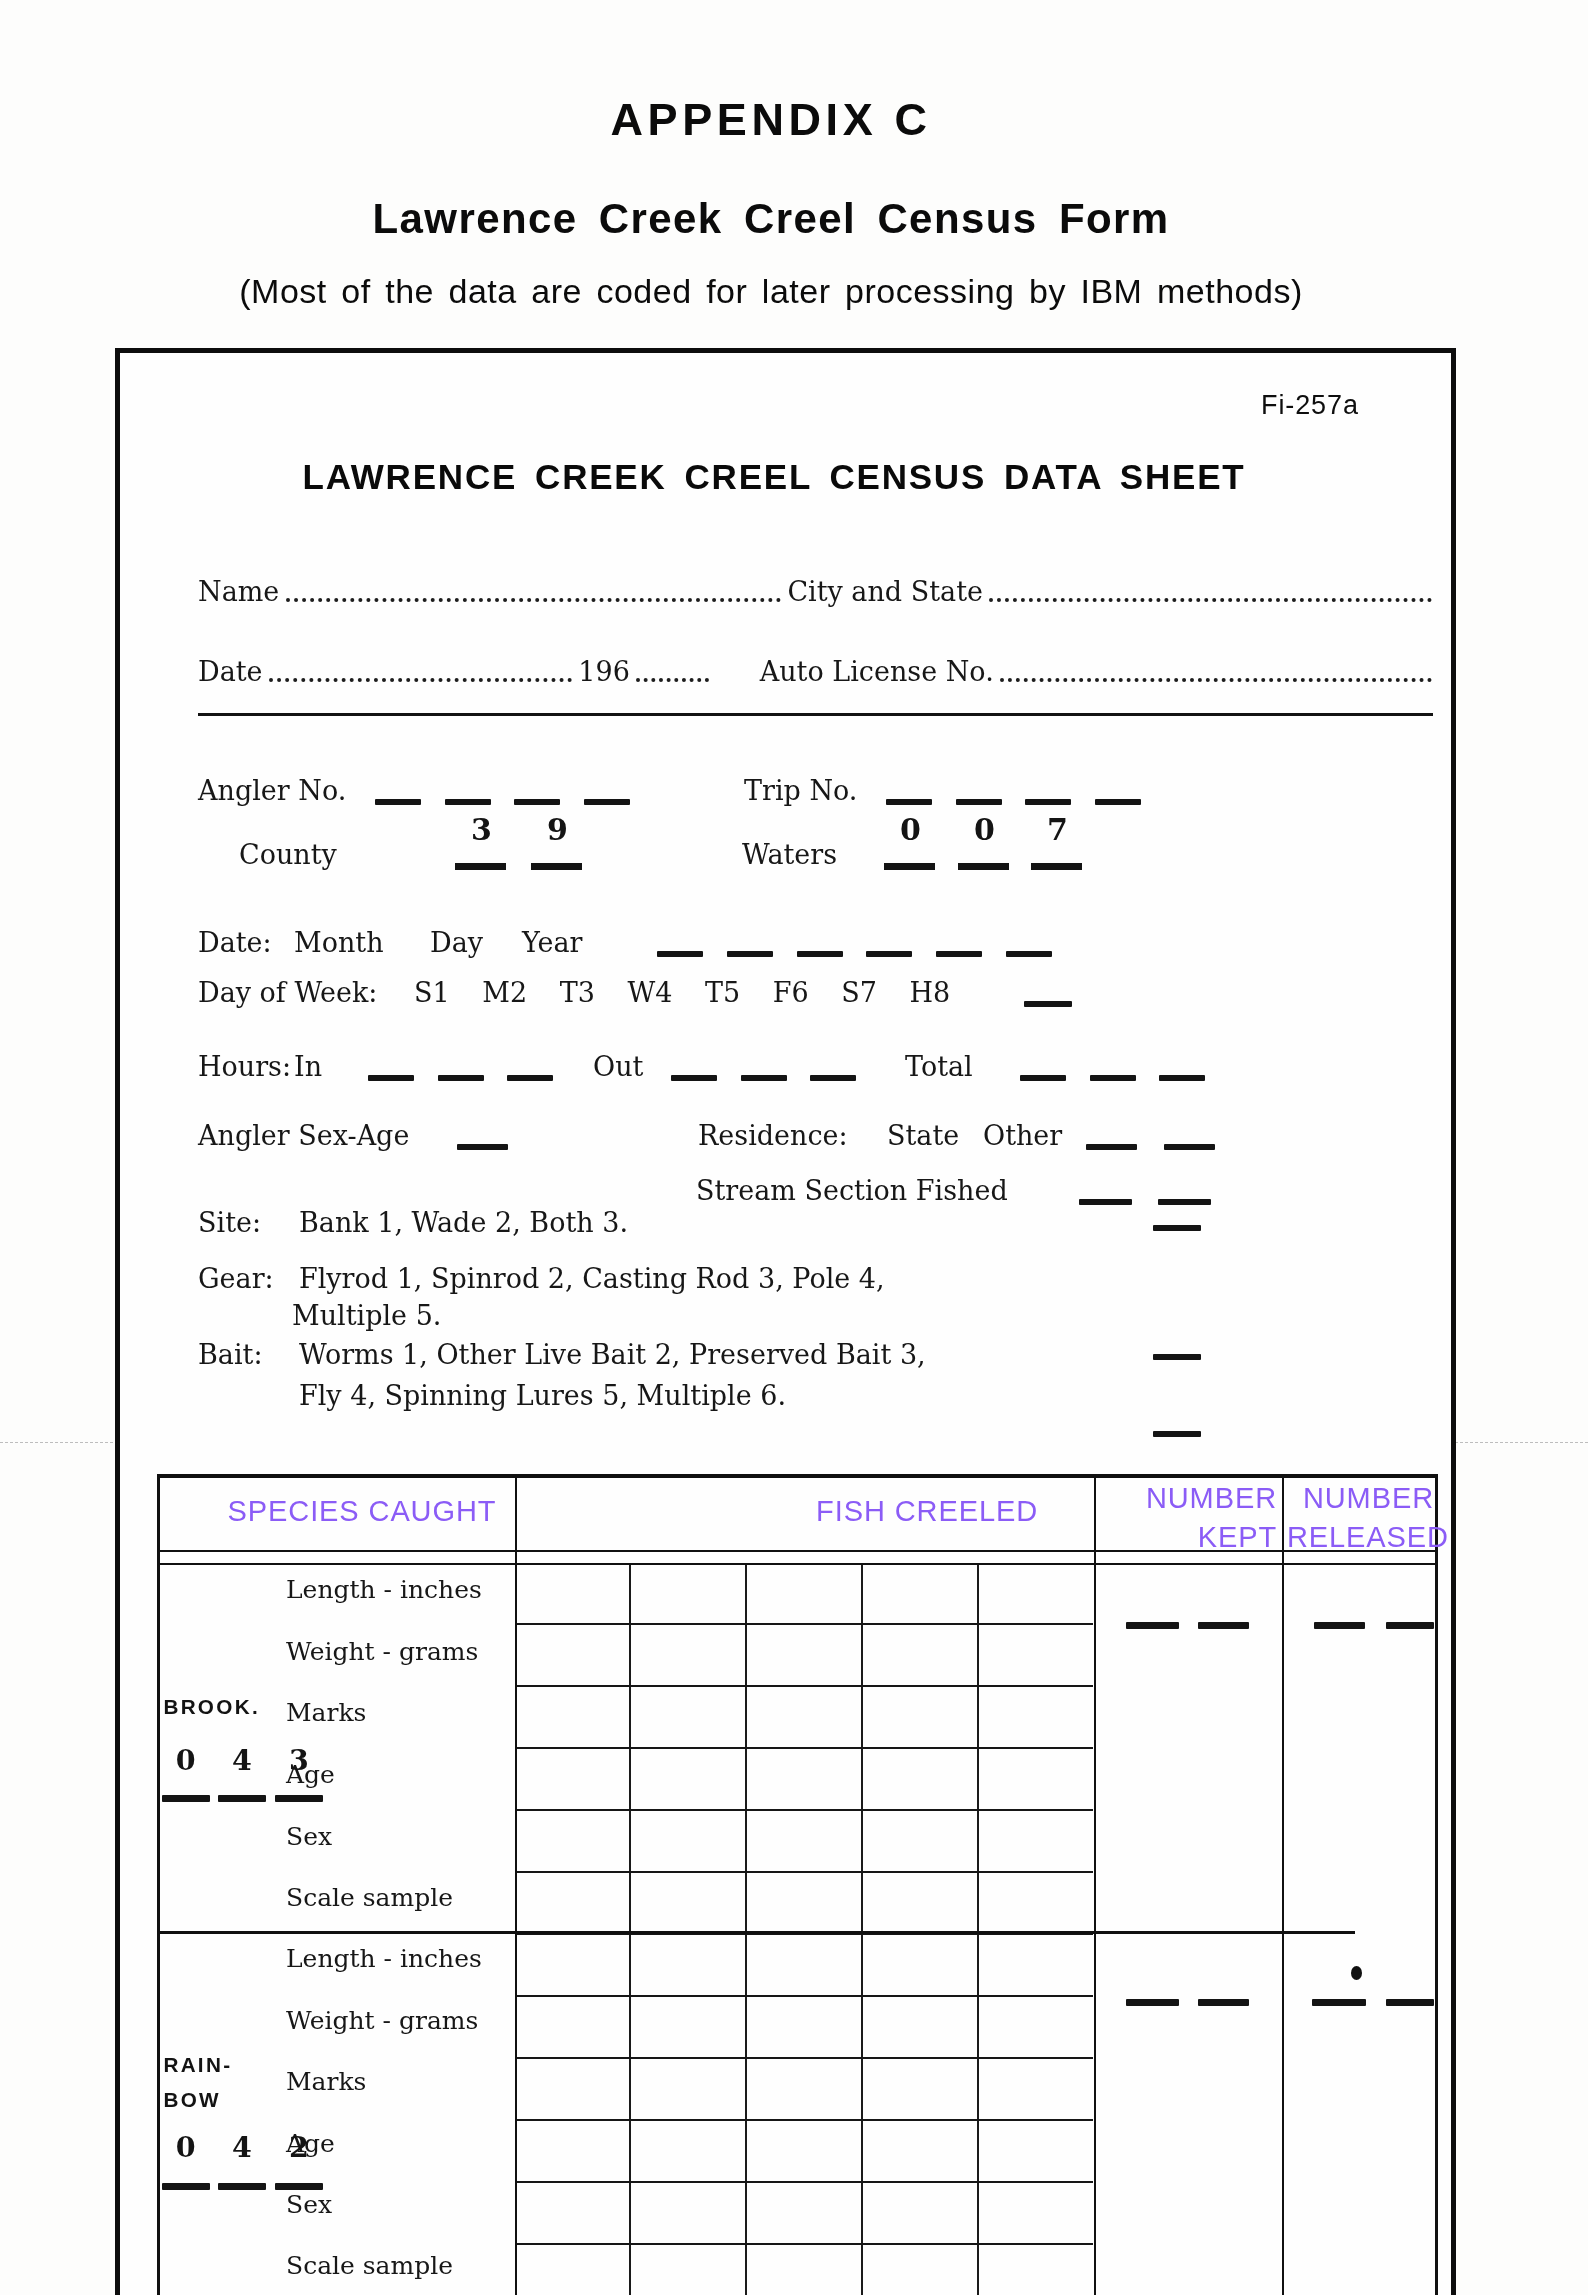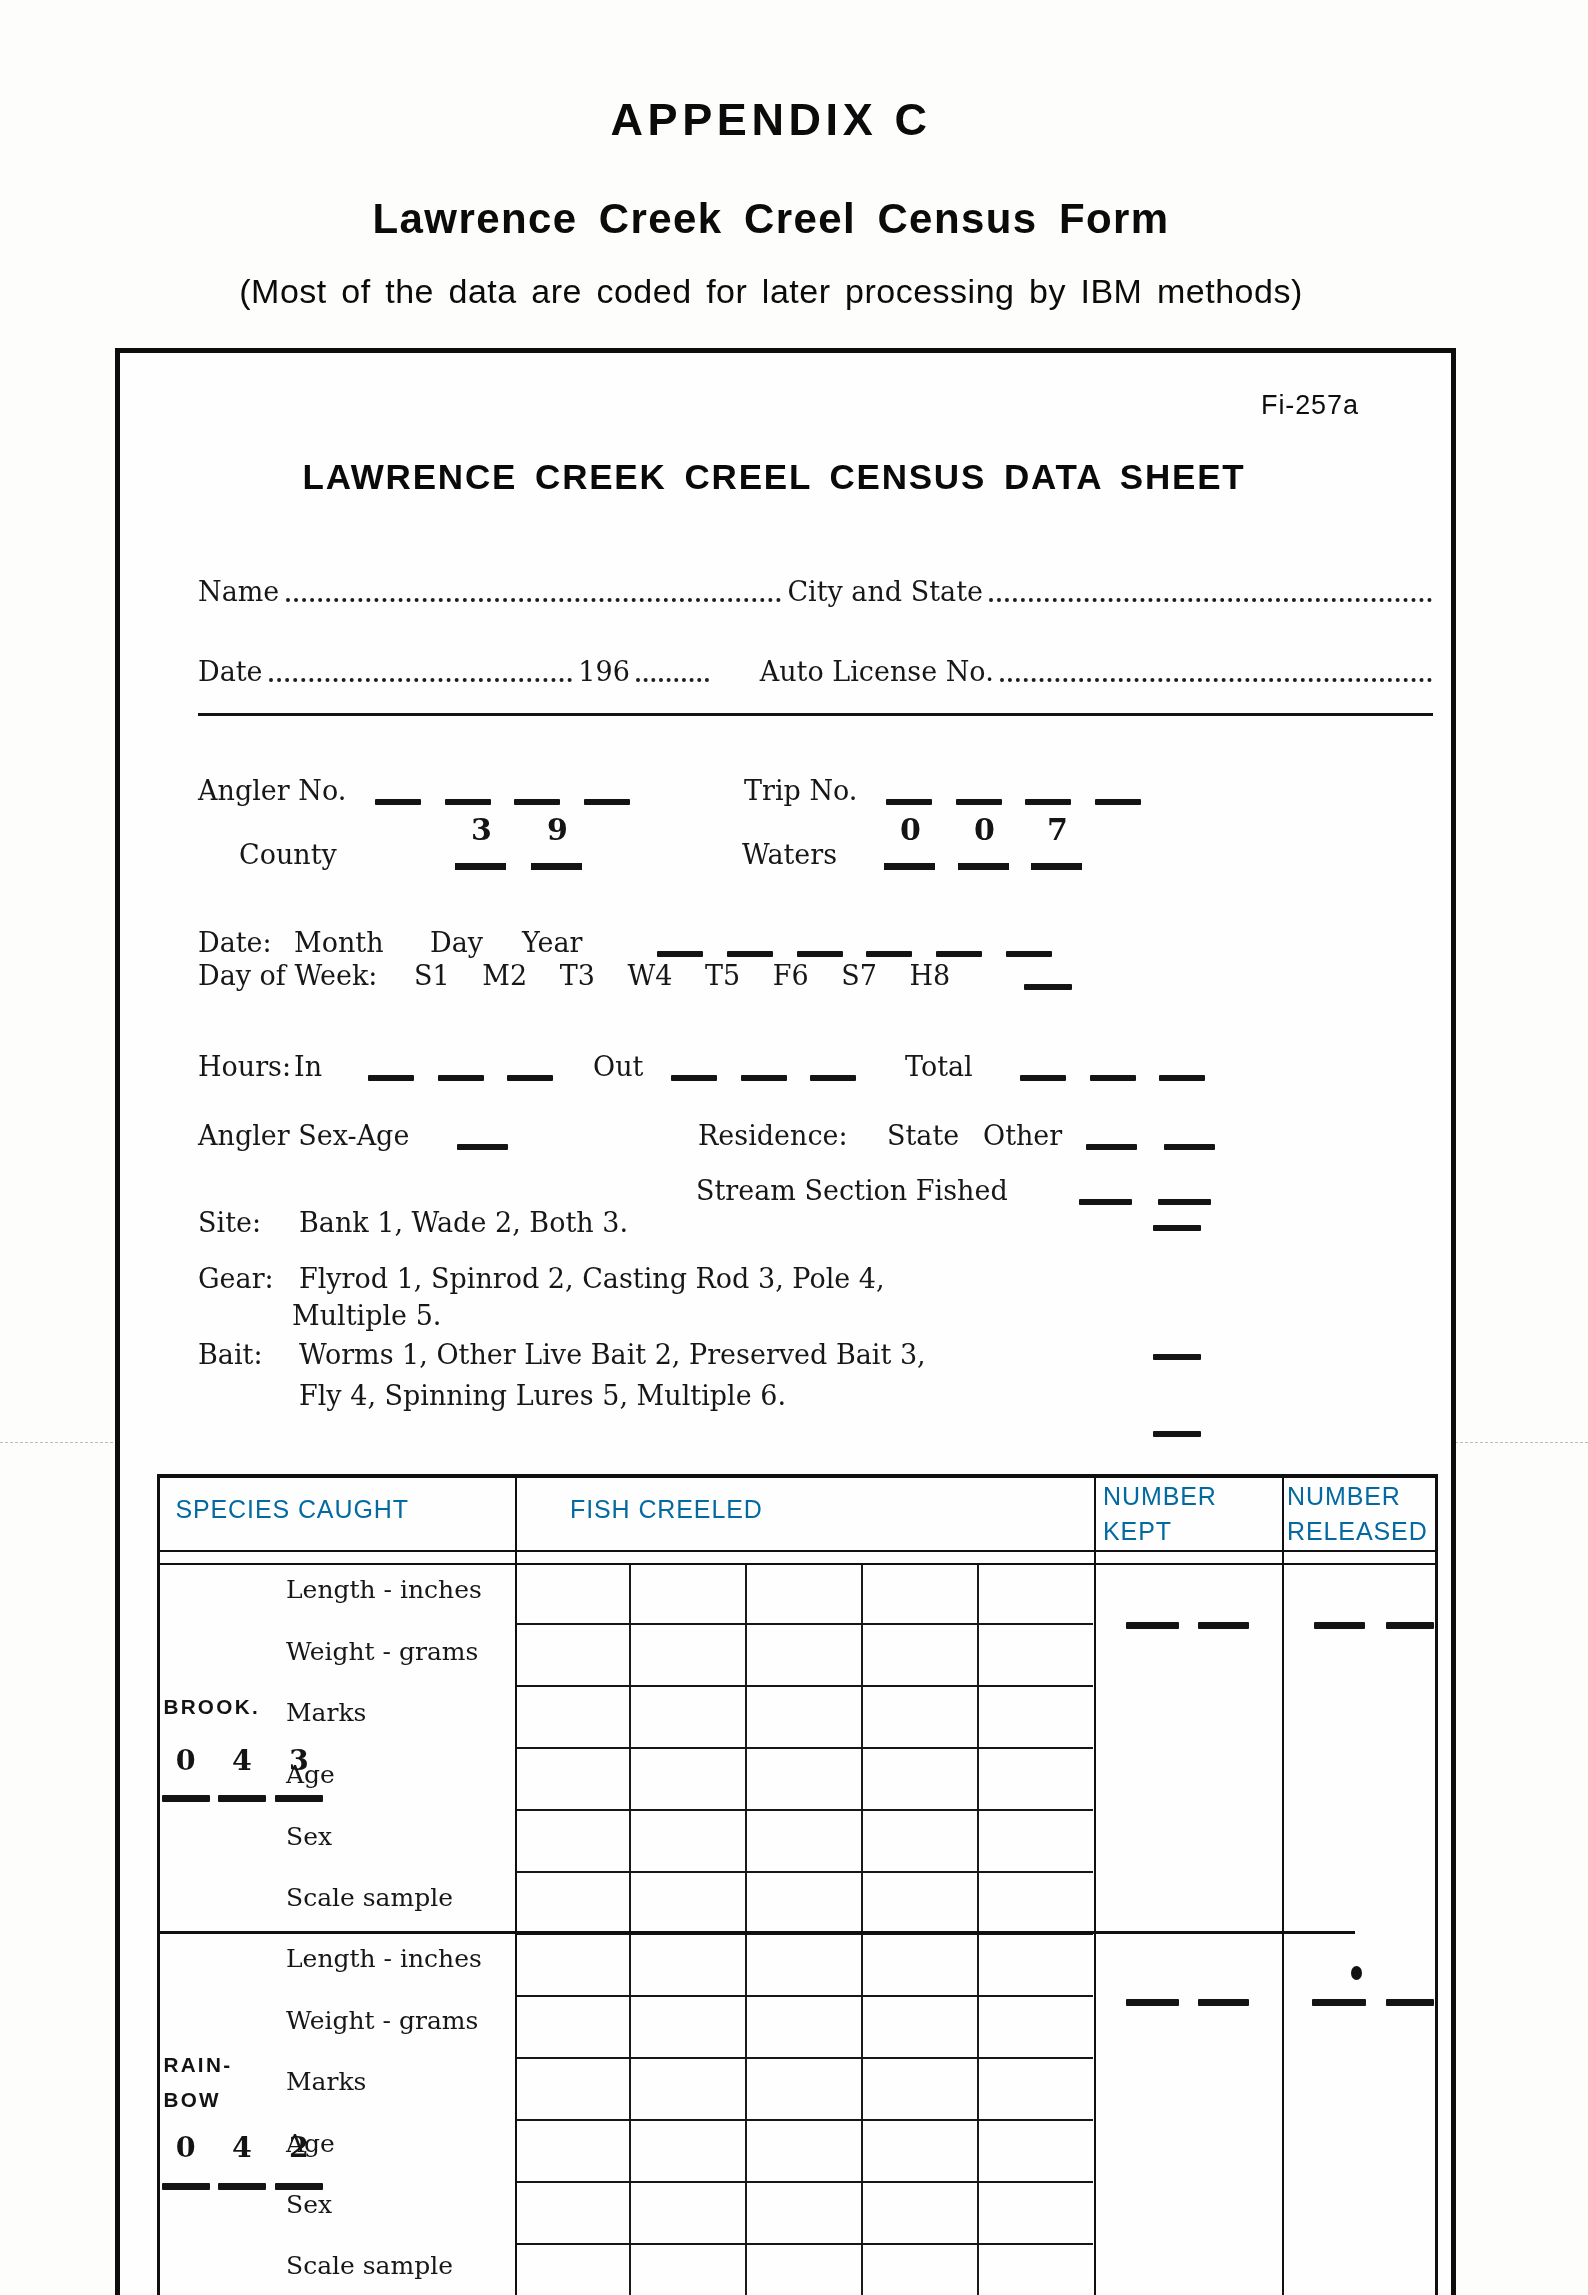"Day of Week:" div.fline { top: 608px -> 625px }
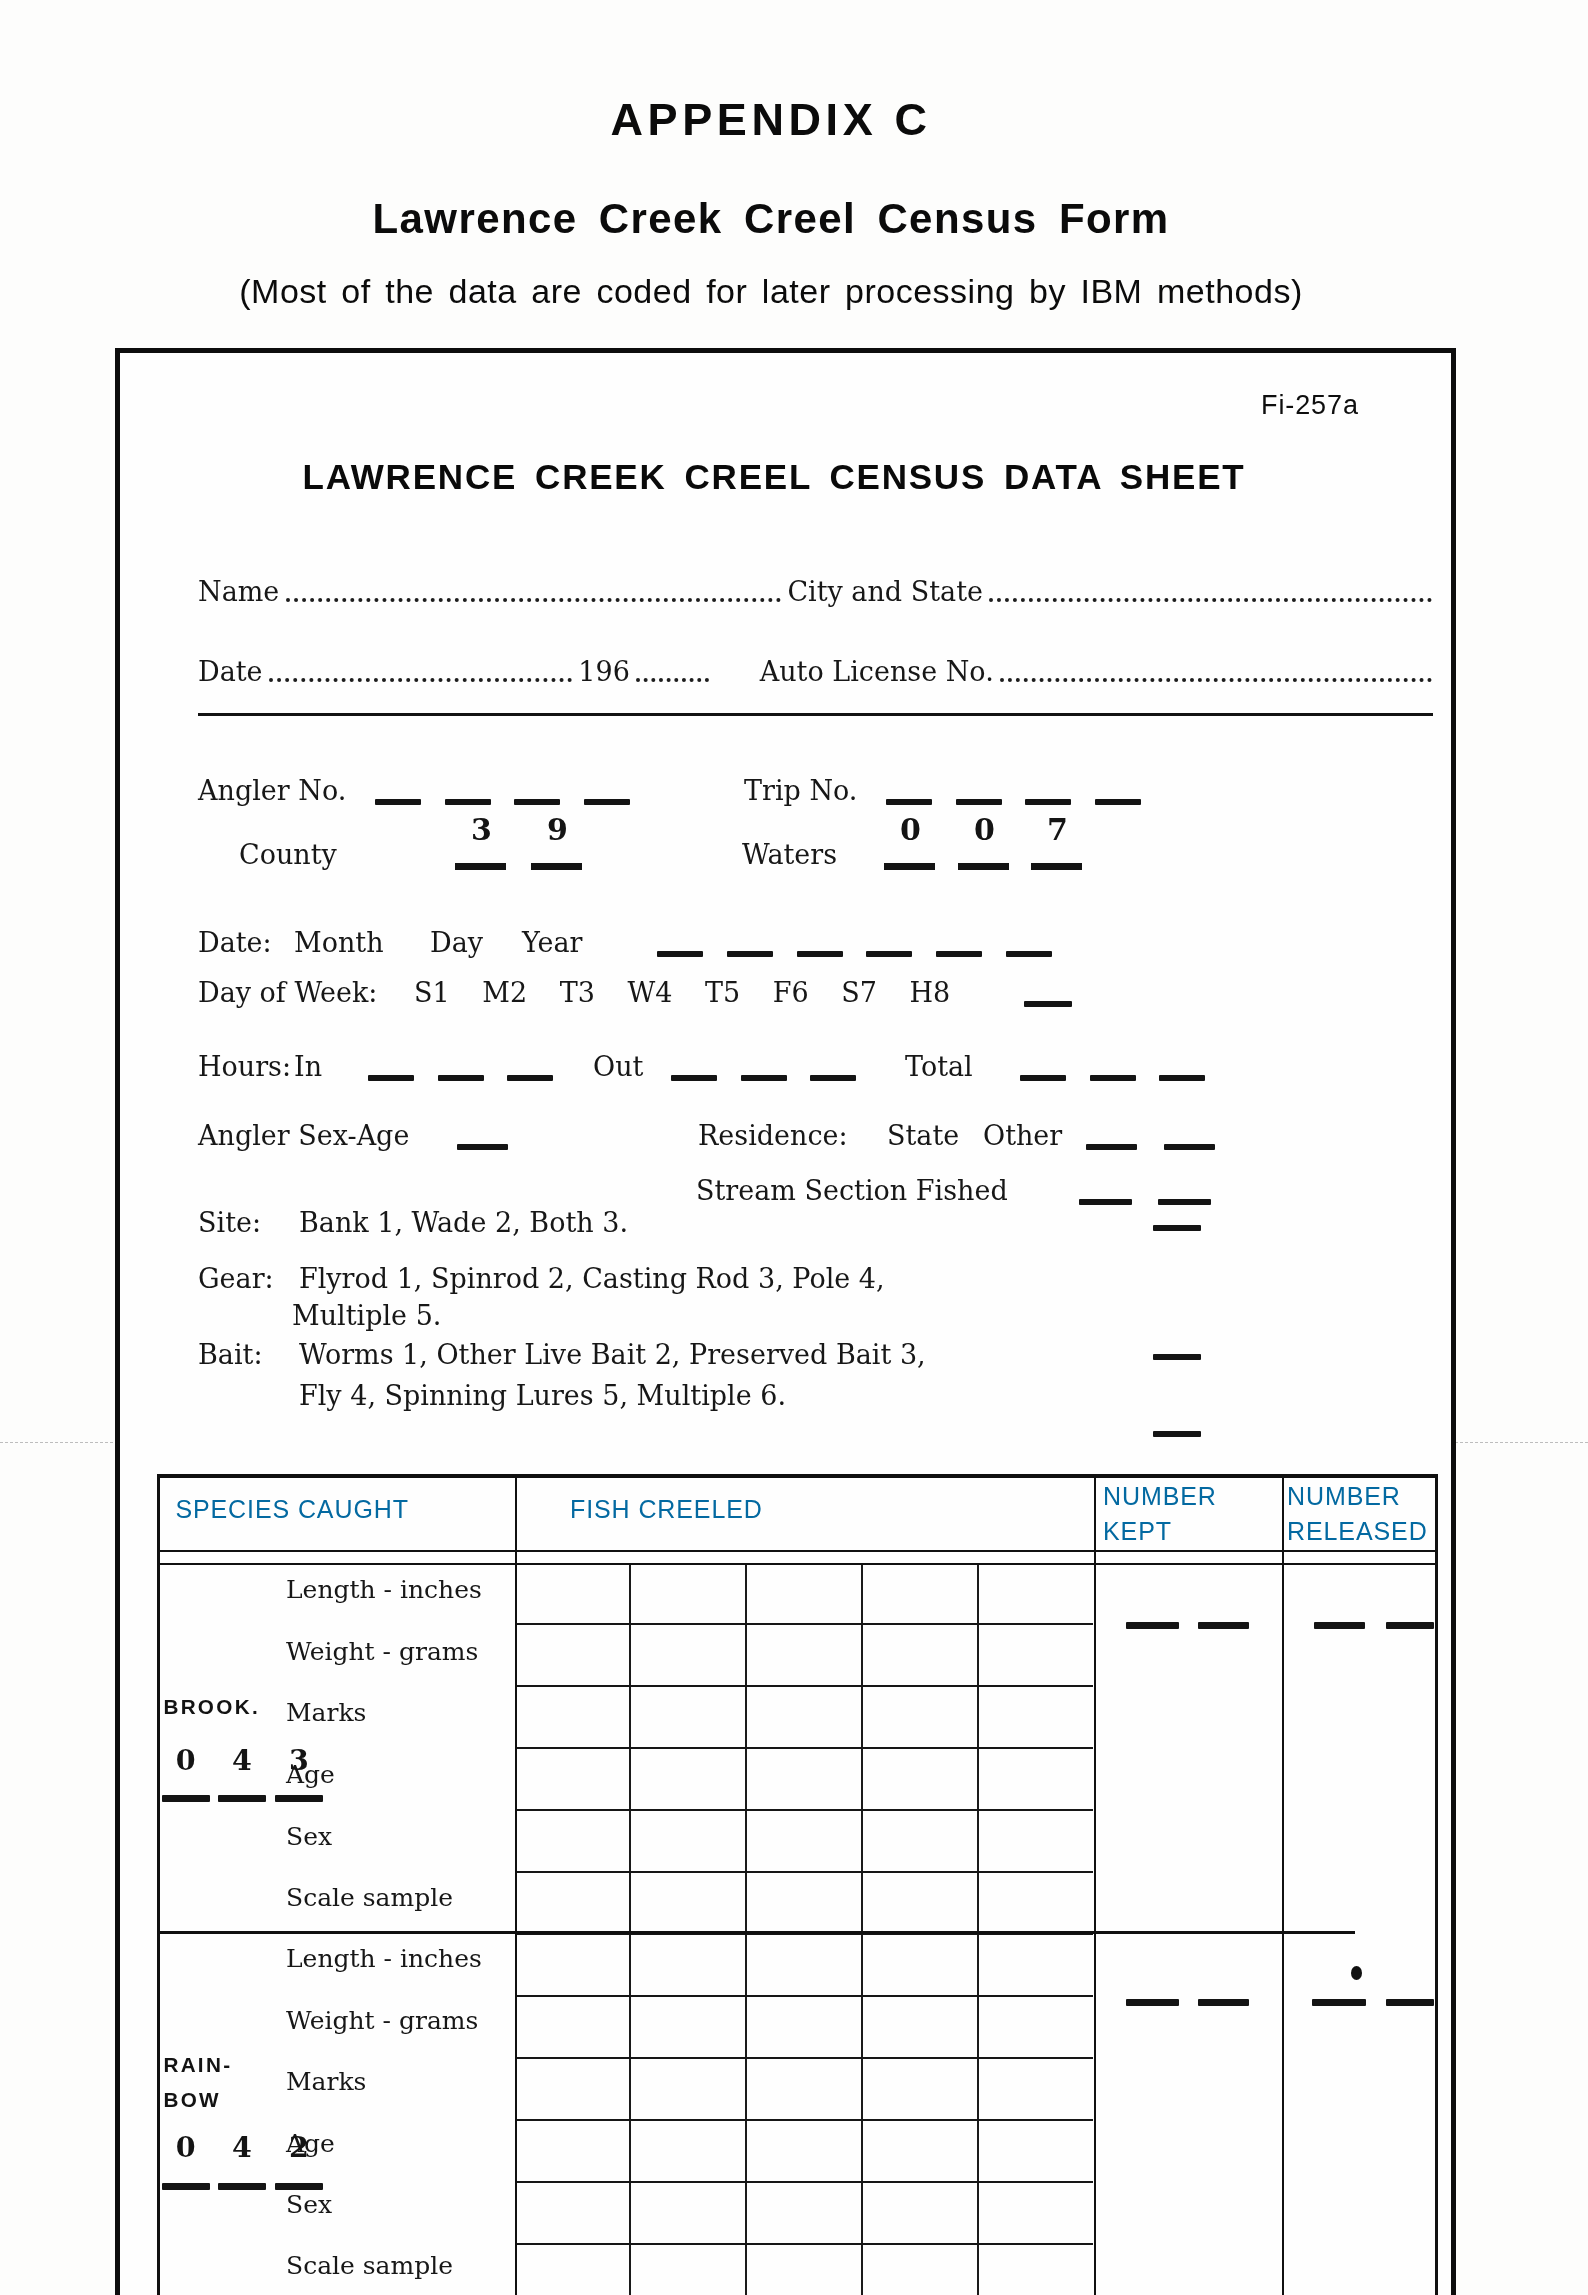"SPECIES CAUGHT" .thead-txt { color: #0369a1 -> #8b5cf6; font-size: 25px -> 29px; text-align: left -> right }
